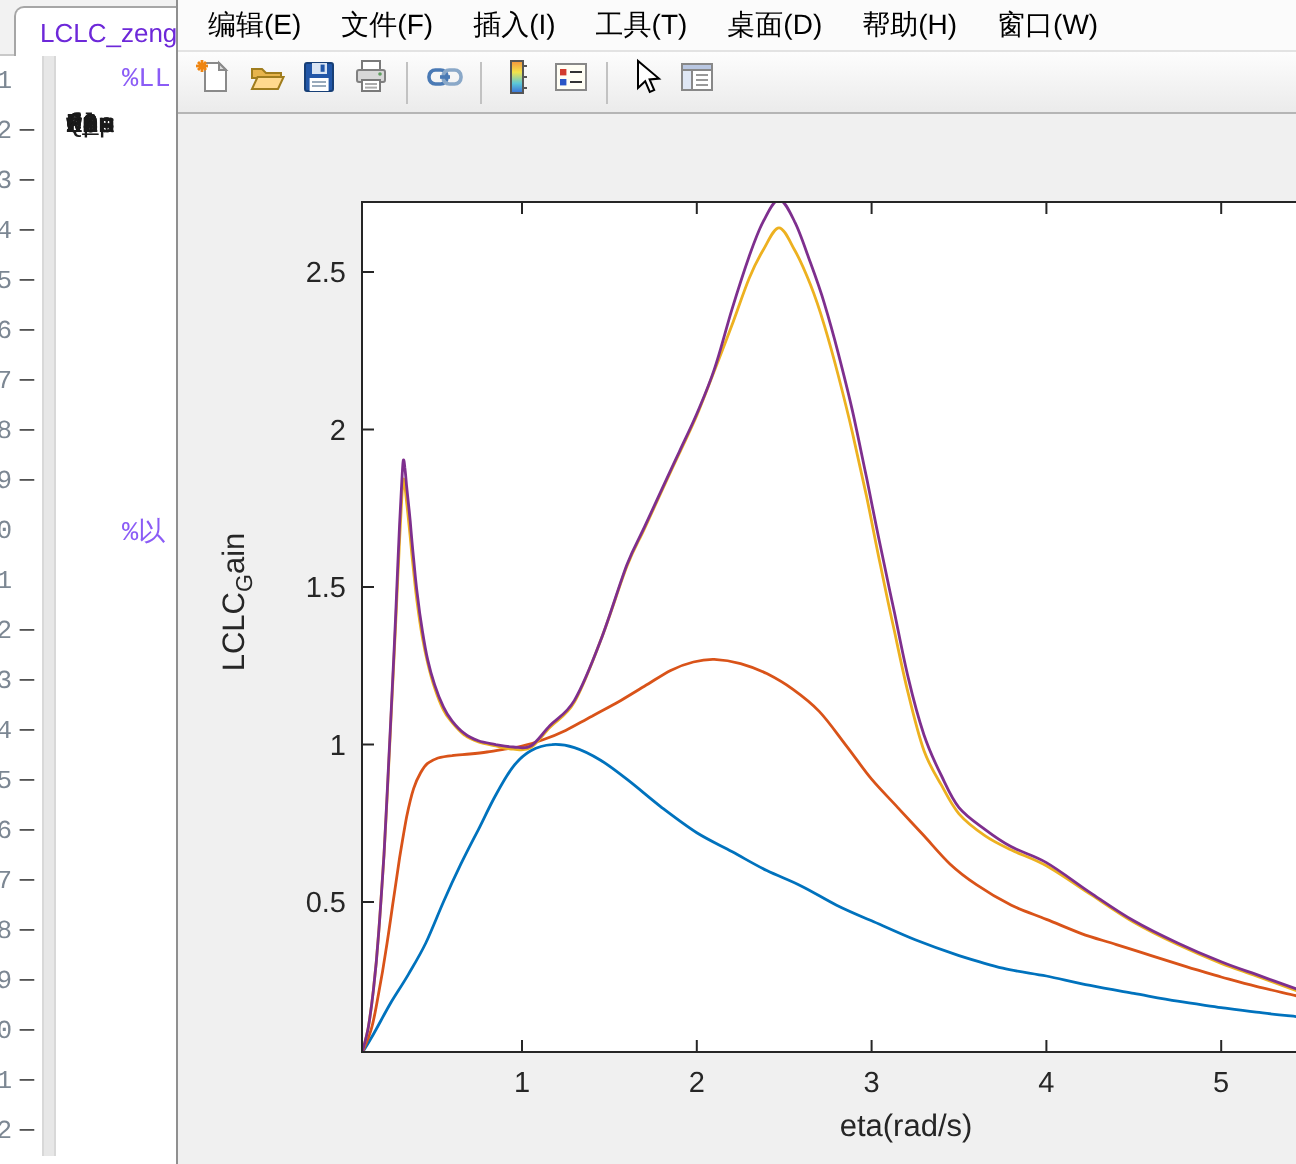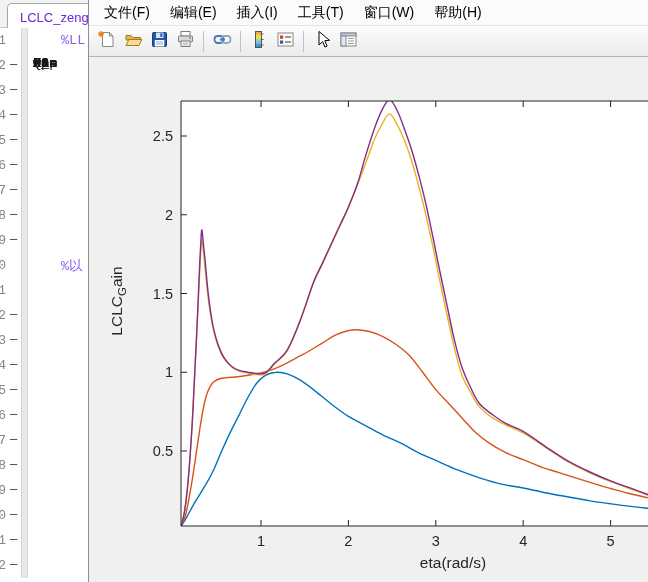"文件(F)" span.mitem { order: before "编辑(E)" -> after "编辑(E)" }
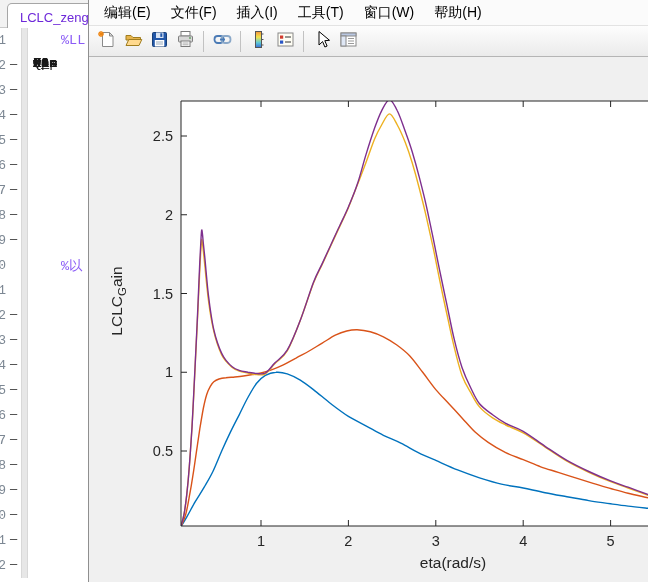"桌面(D)" span.mitem { html: none -> <span>桌面(D)</span> }
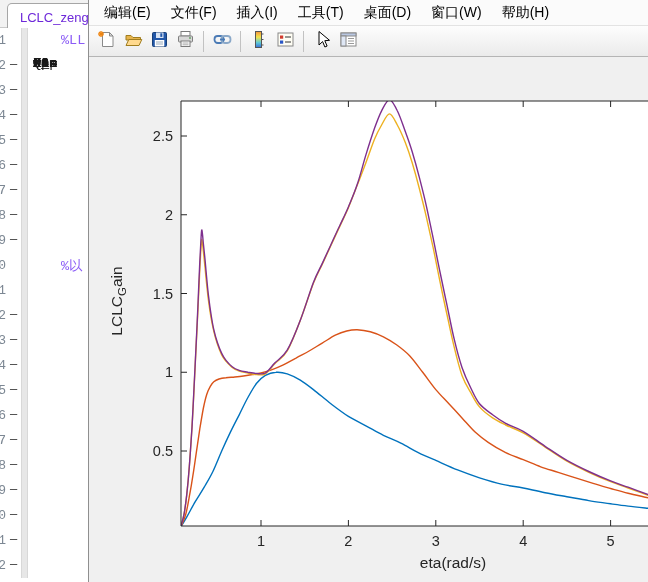"窗口(W)" span.mitem { order: before "帮助(H)" -> after "帮助(H)" }
